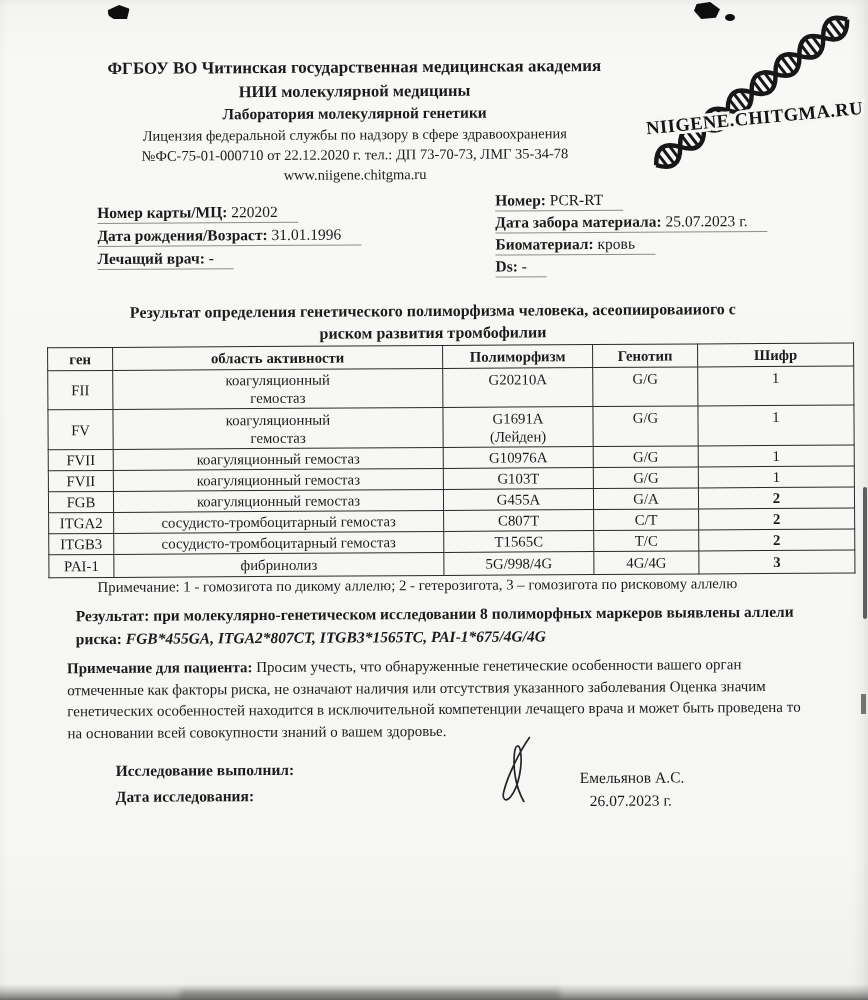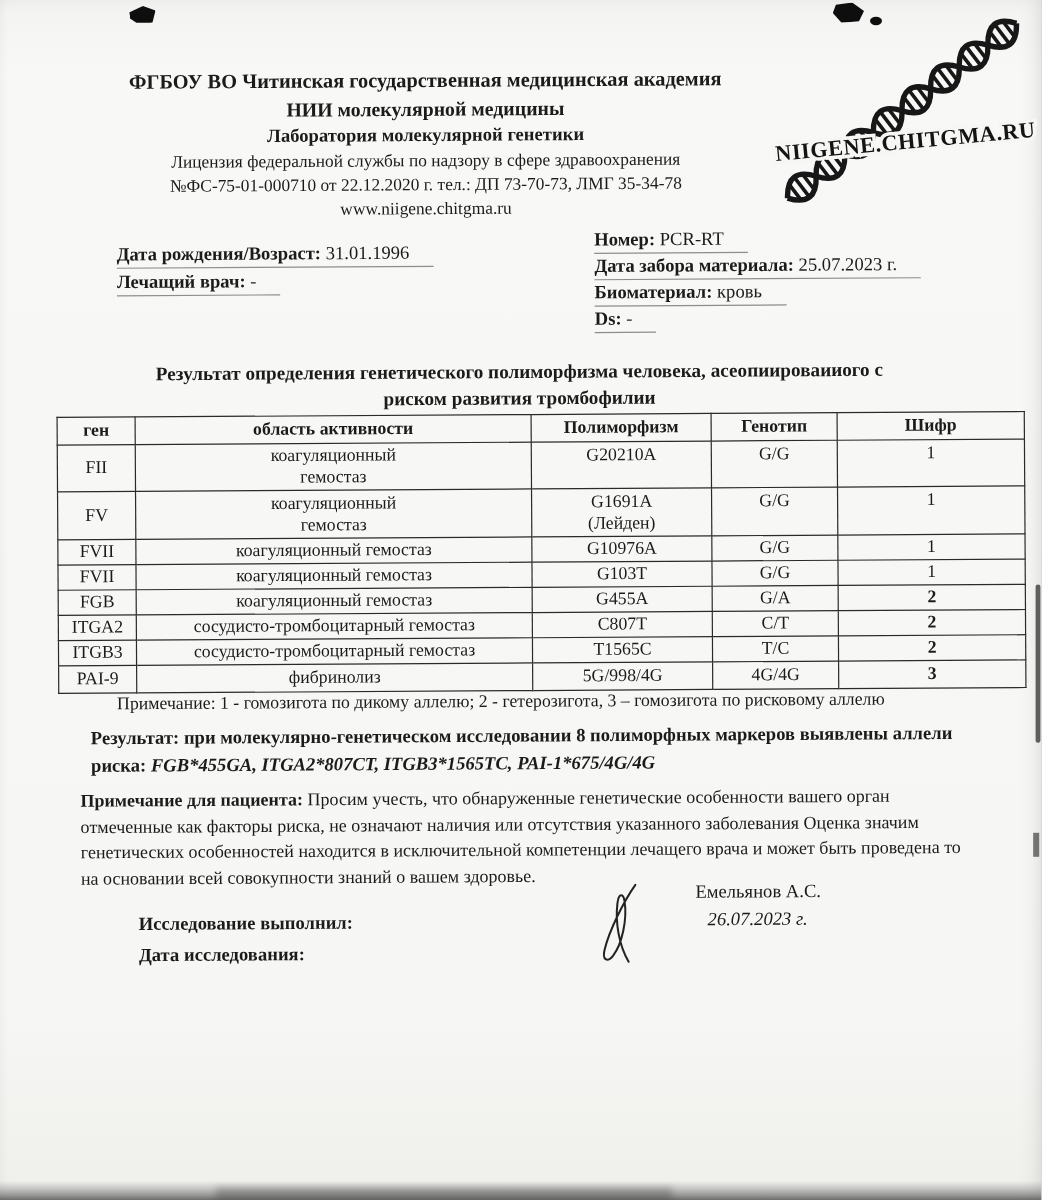"Номер карты/МЦ: 220202" div.info-row { html: none -> <div> <span>Номер карты/МЦ:</span> <span>220202</span> </div> }
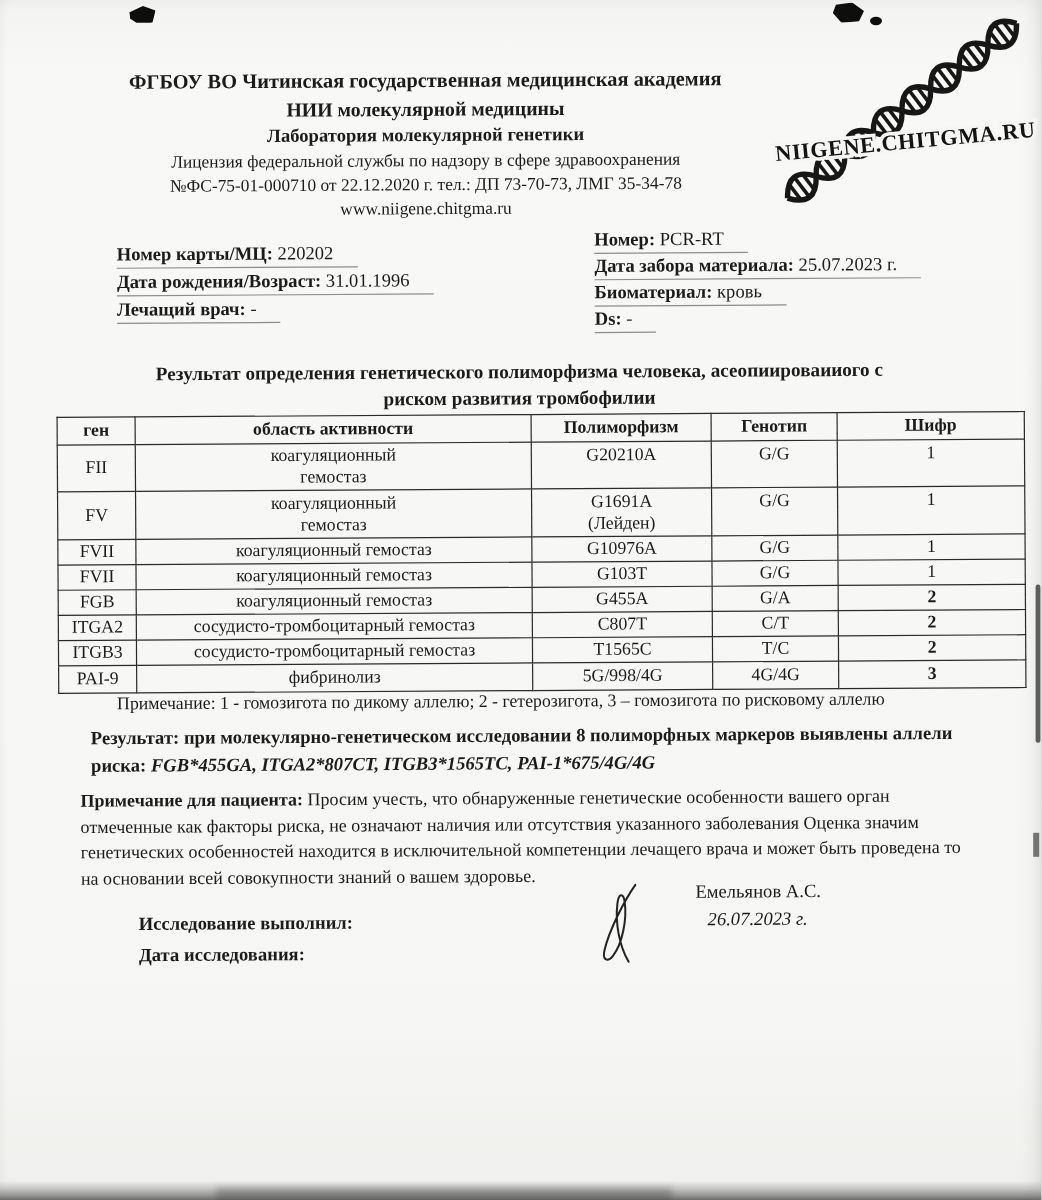"PAI-9" td { text: PAI-9 -> PAI-1 }
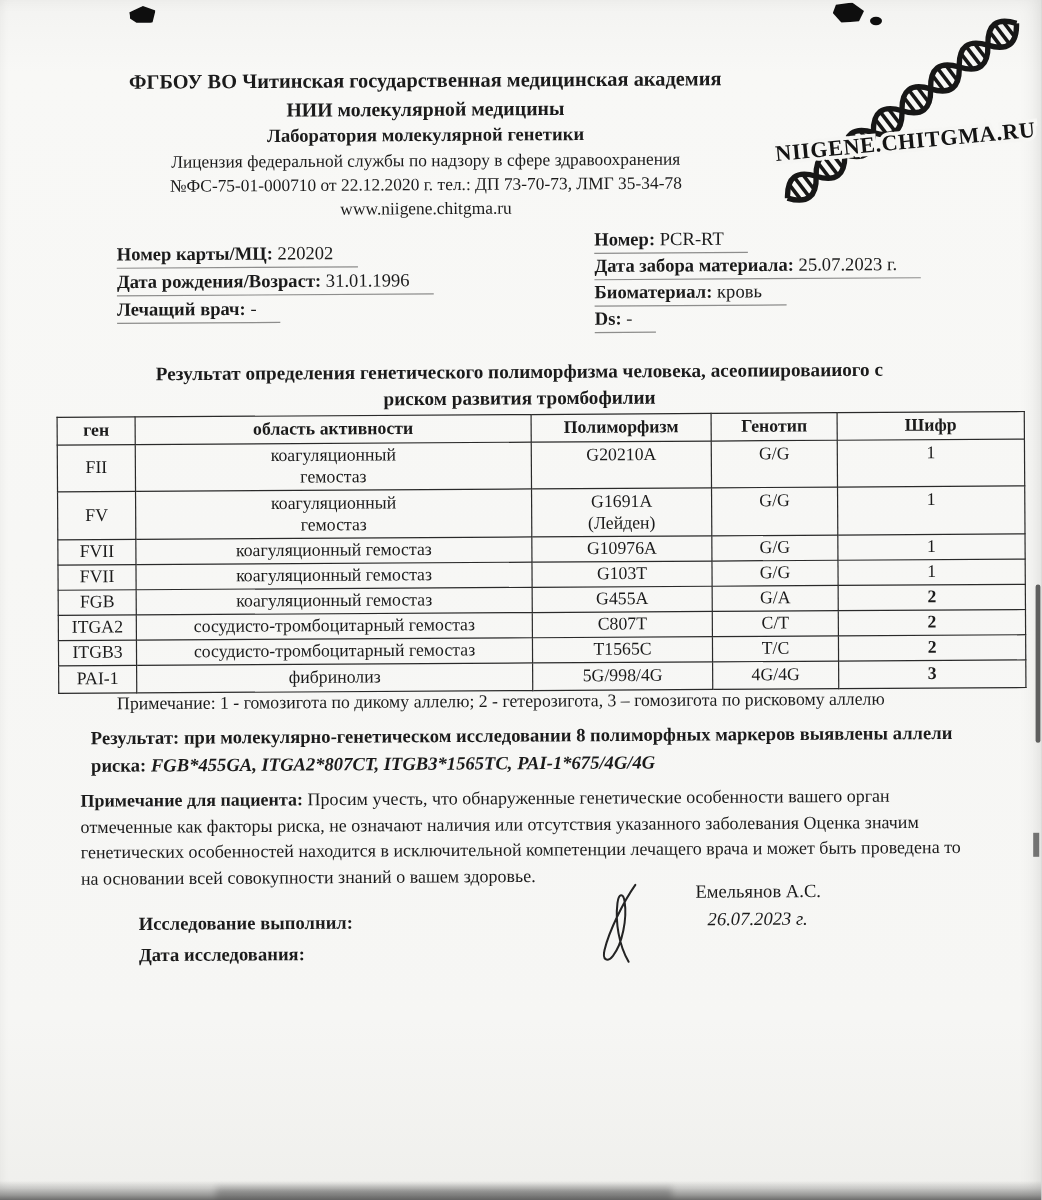"Емельянов А.С." .examiner-block { top: 733px -> 767px }
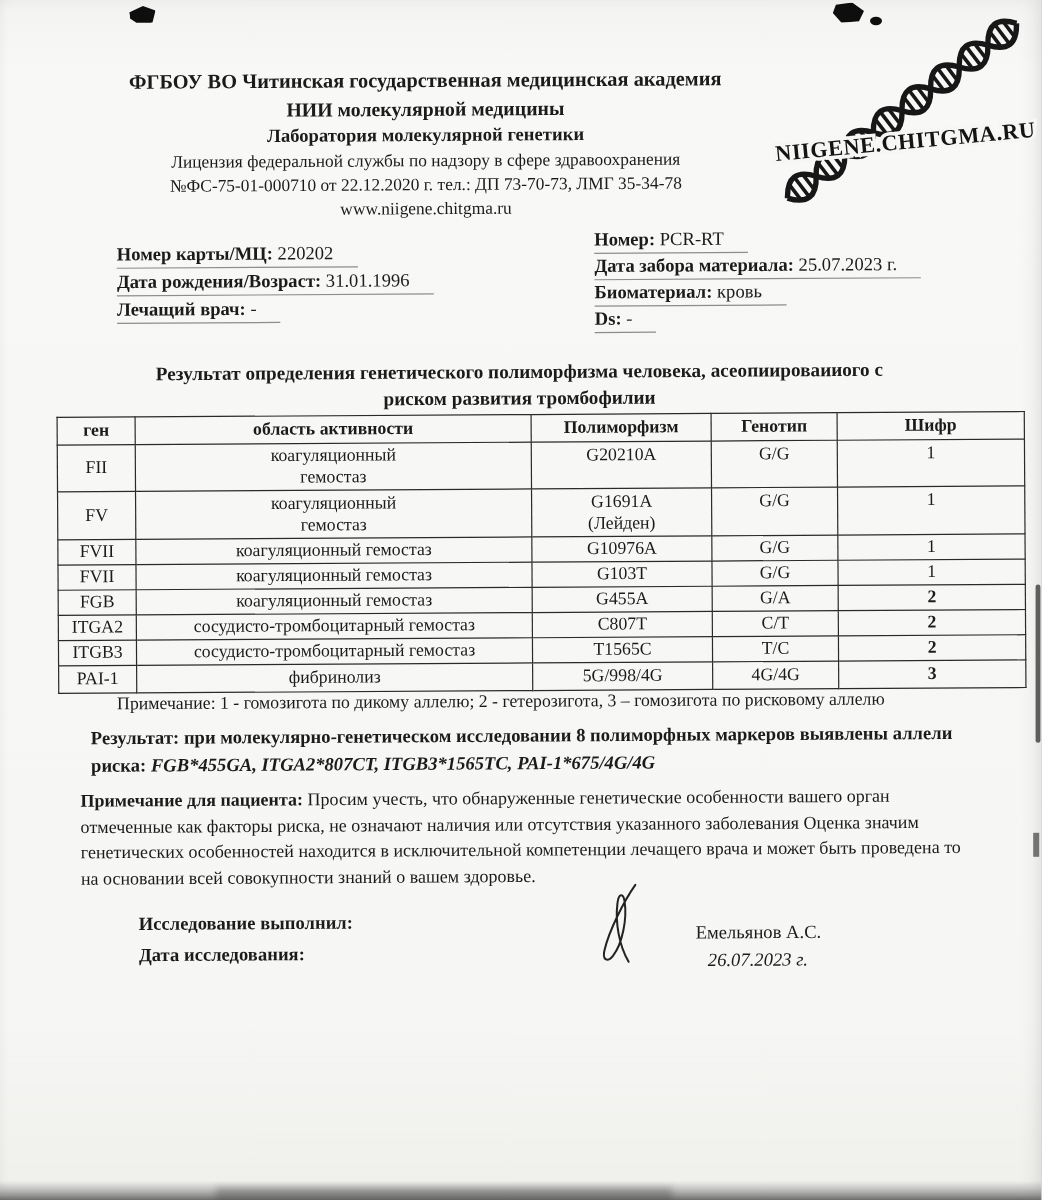"26.07.2023 г." .examiner-block .d2 { font-style: italic -> none }
